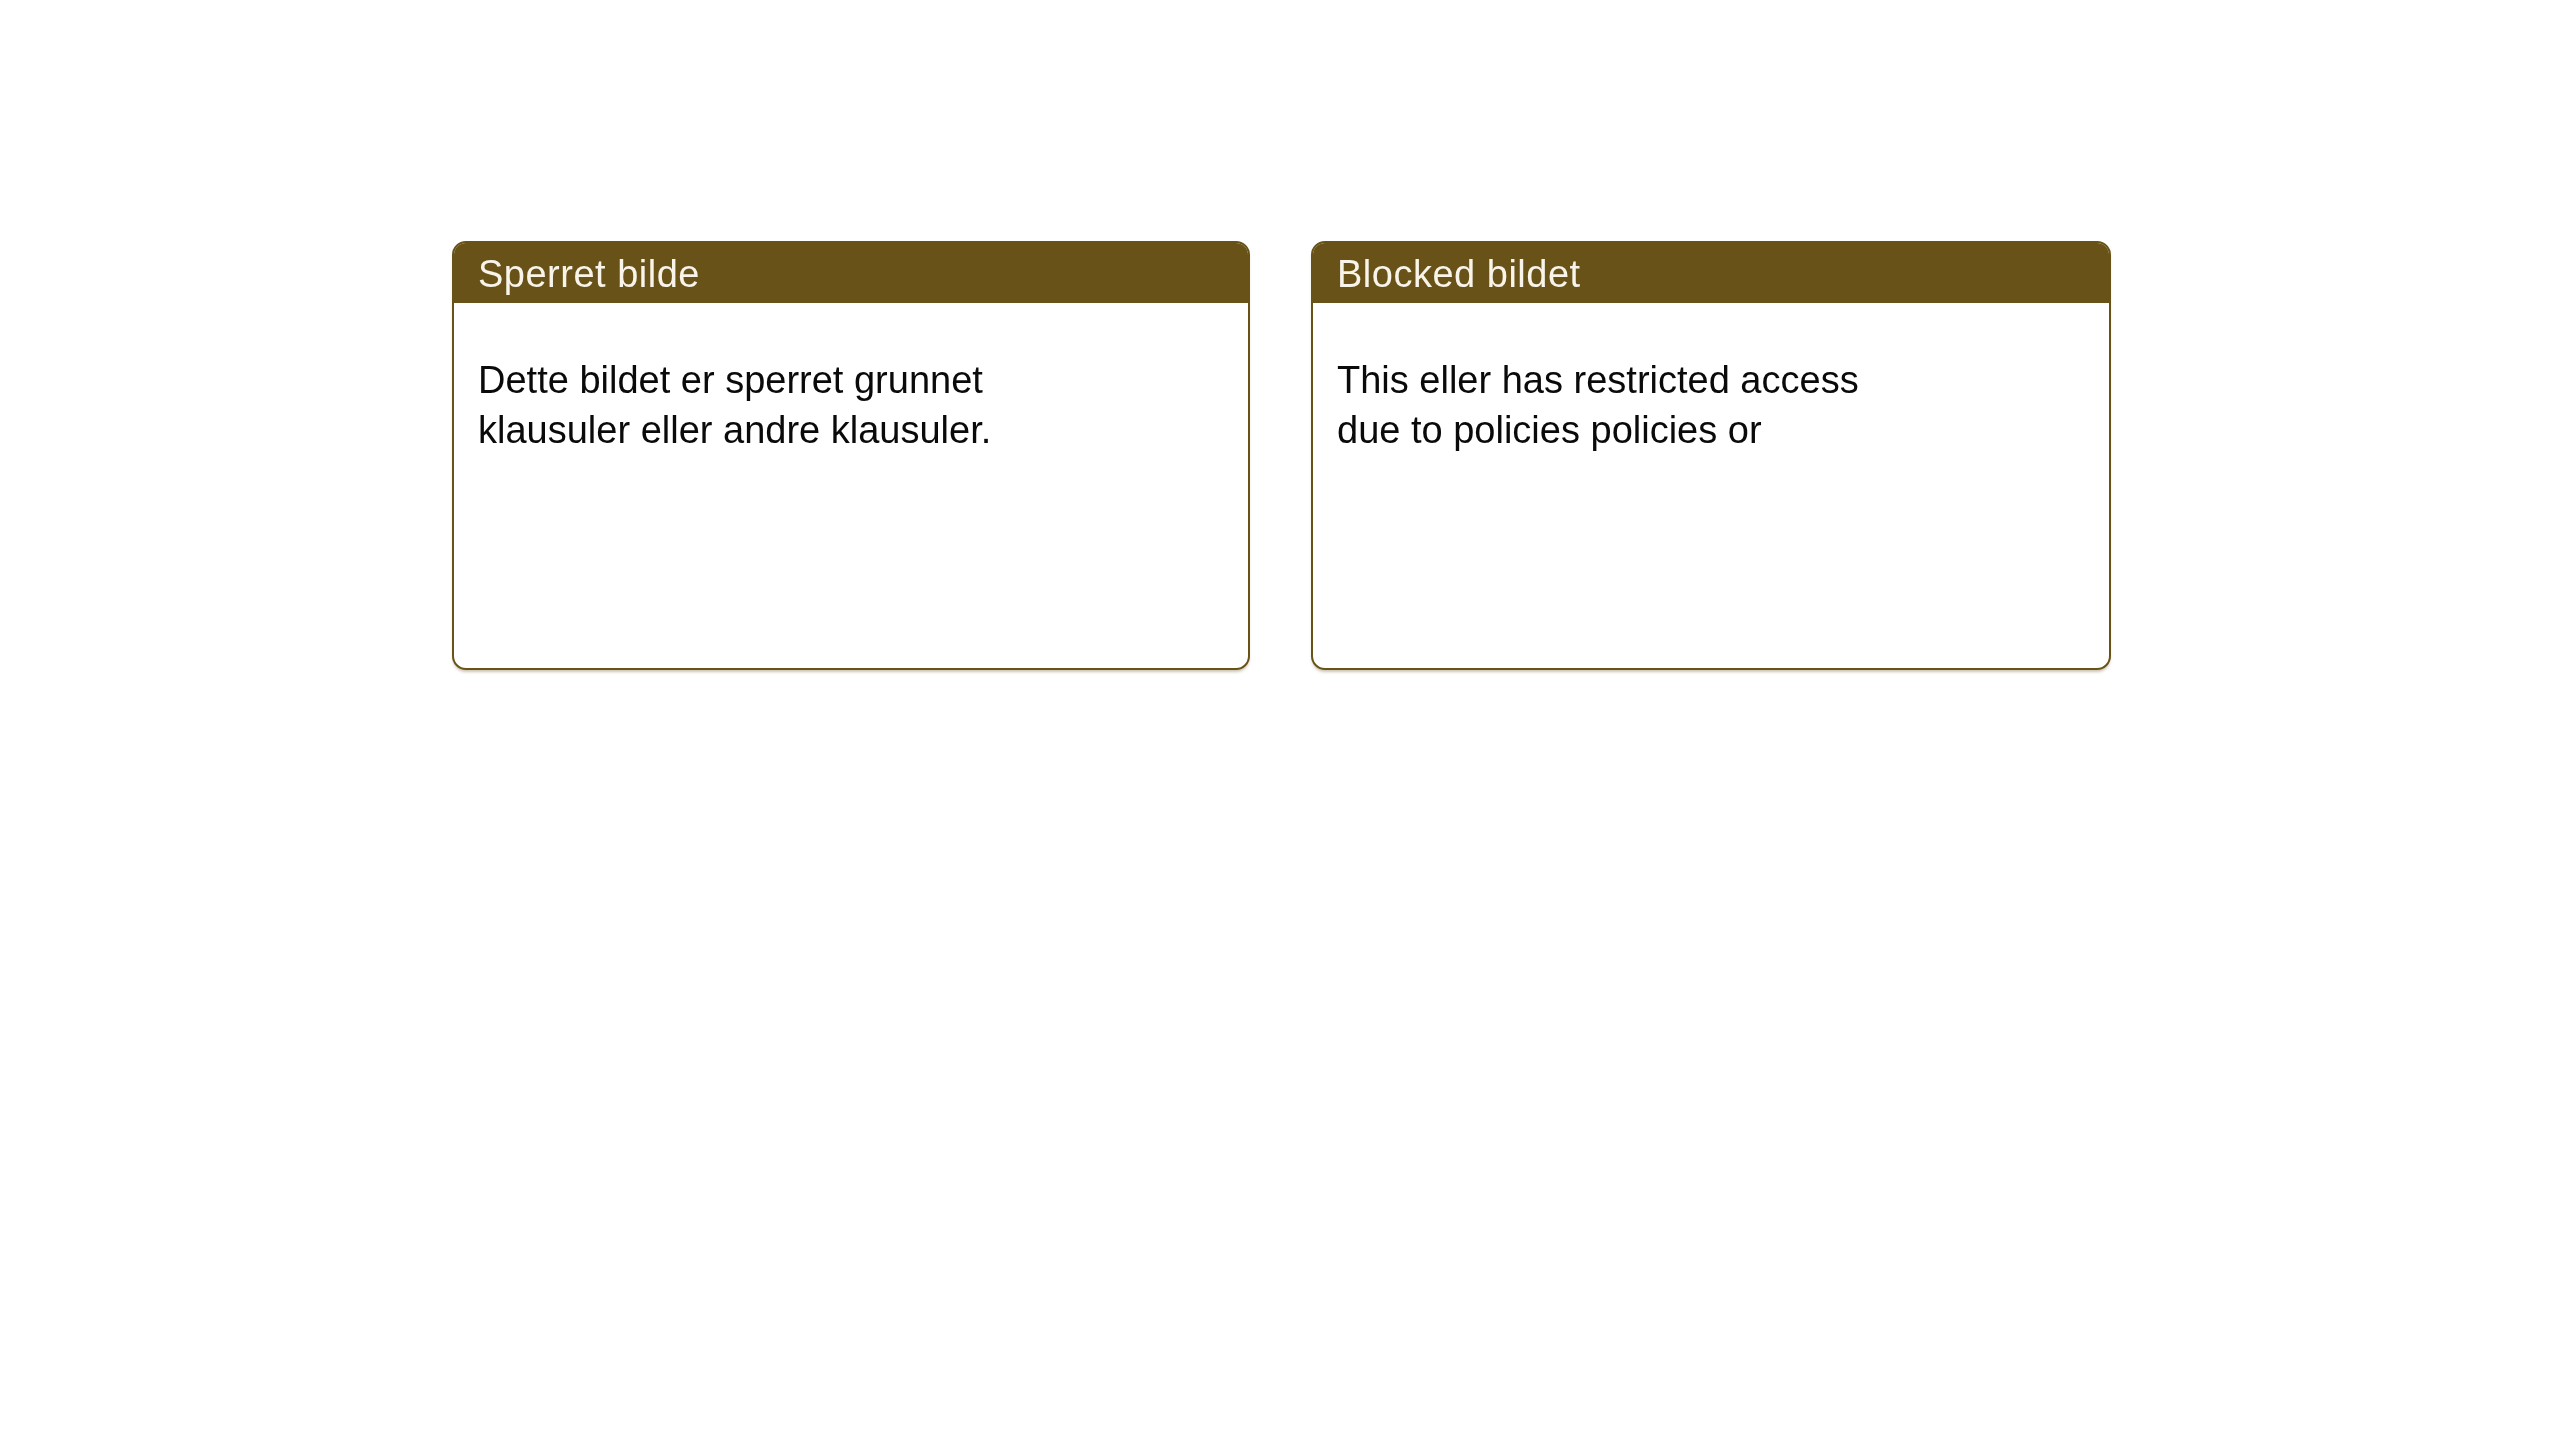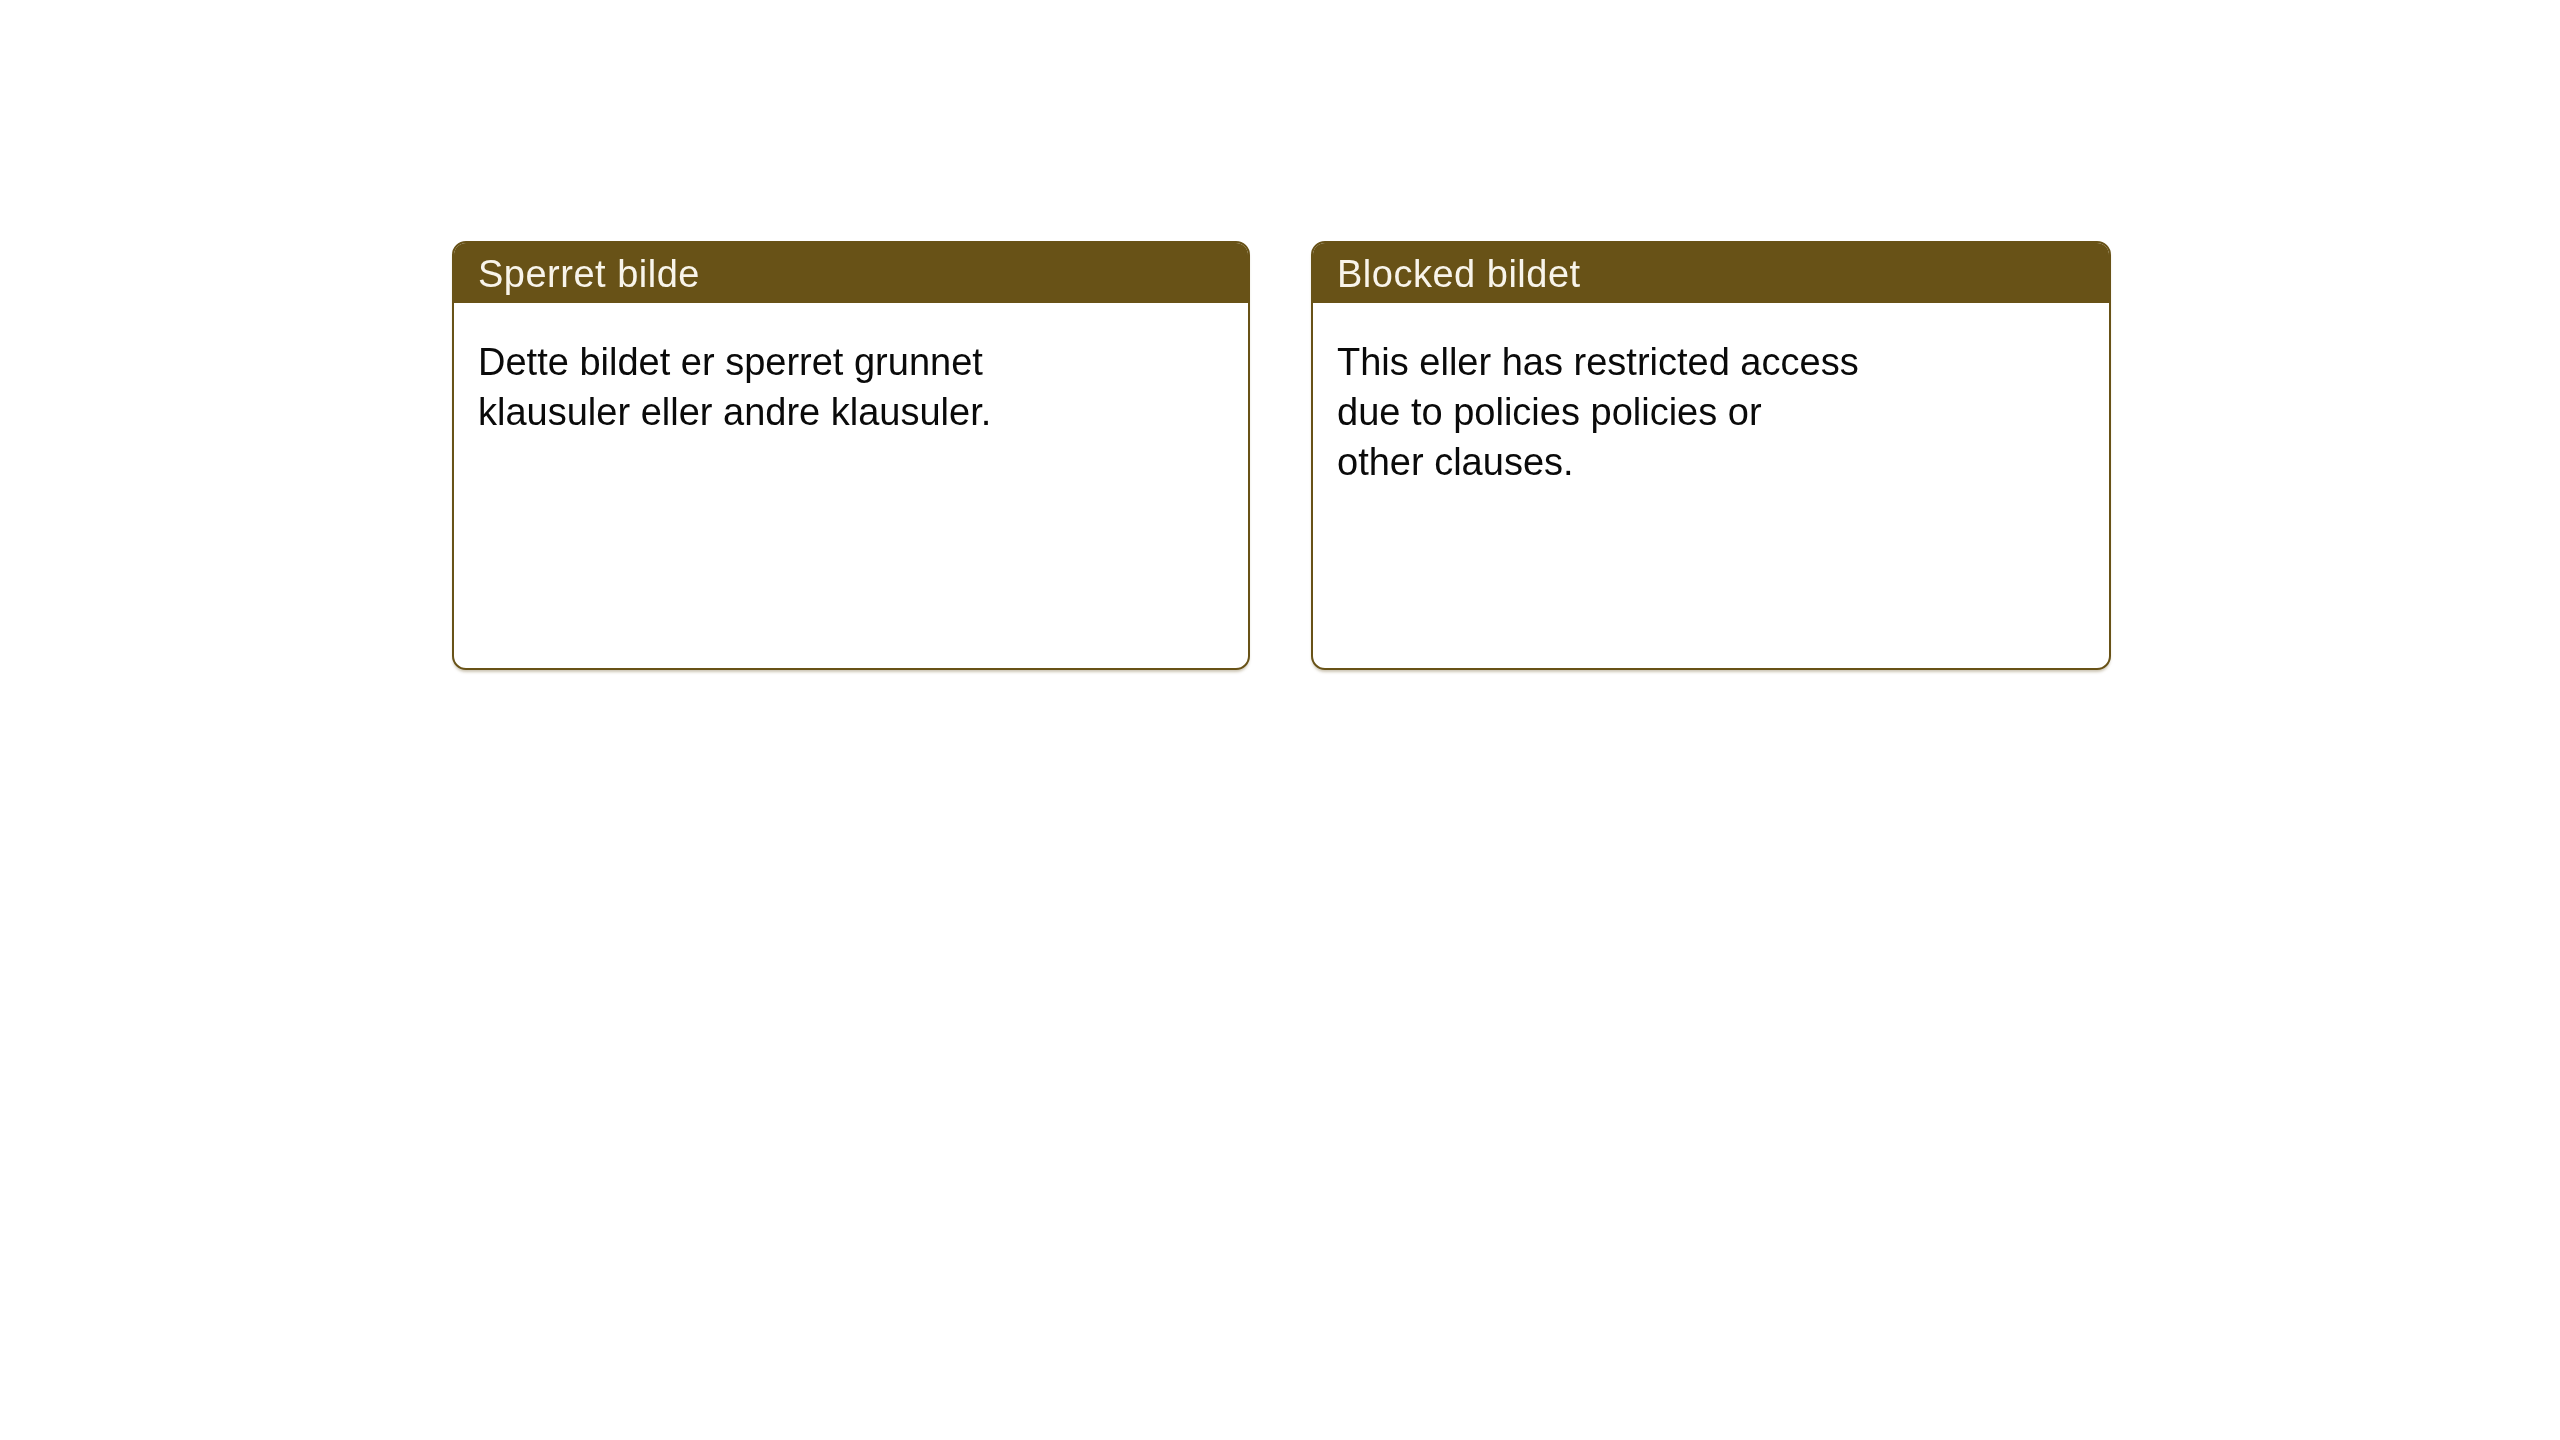"Dette bildet er sperret grunnet" .card-body { padding: 34px 24px 0 24px -> 52px 24px 0 24px }
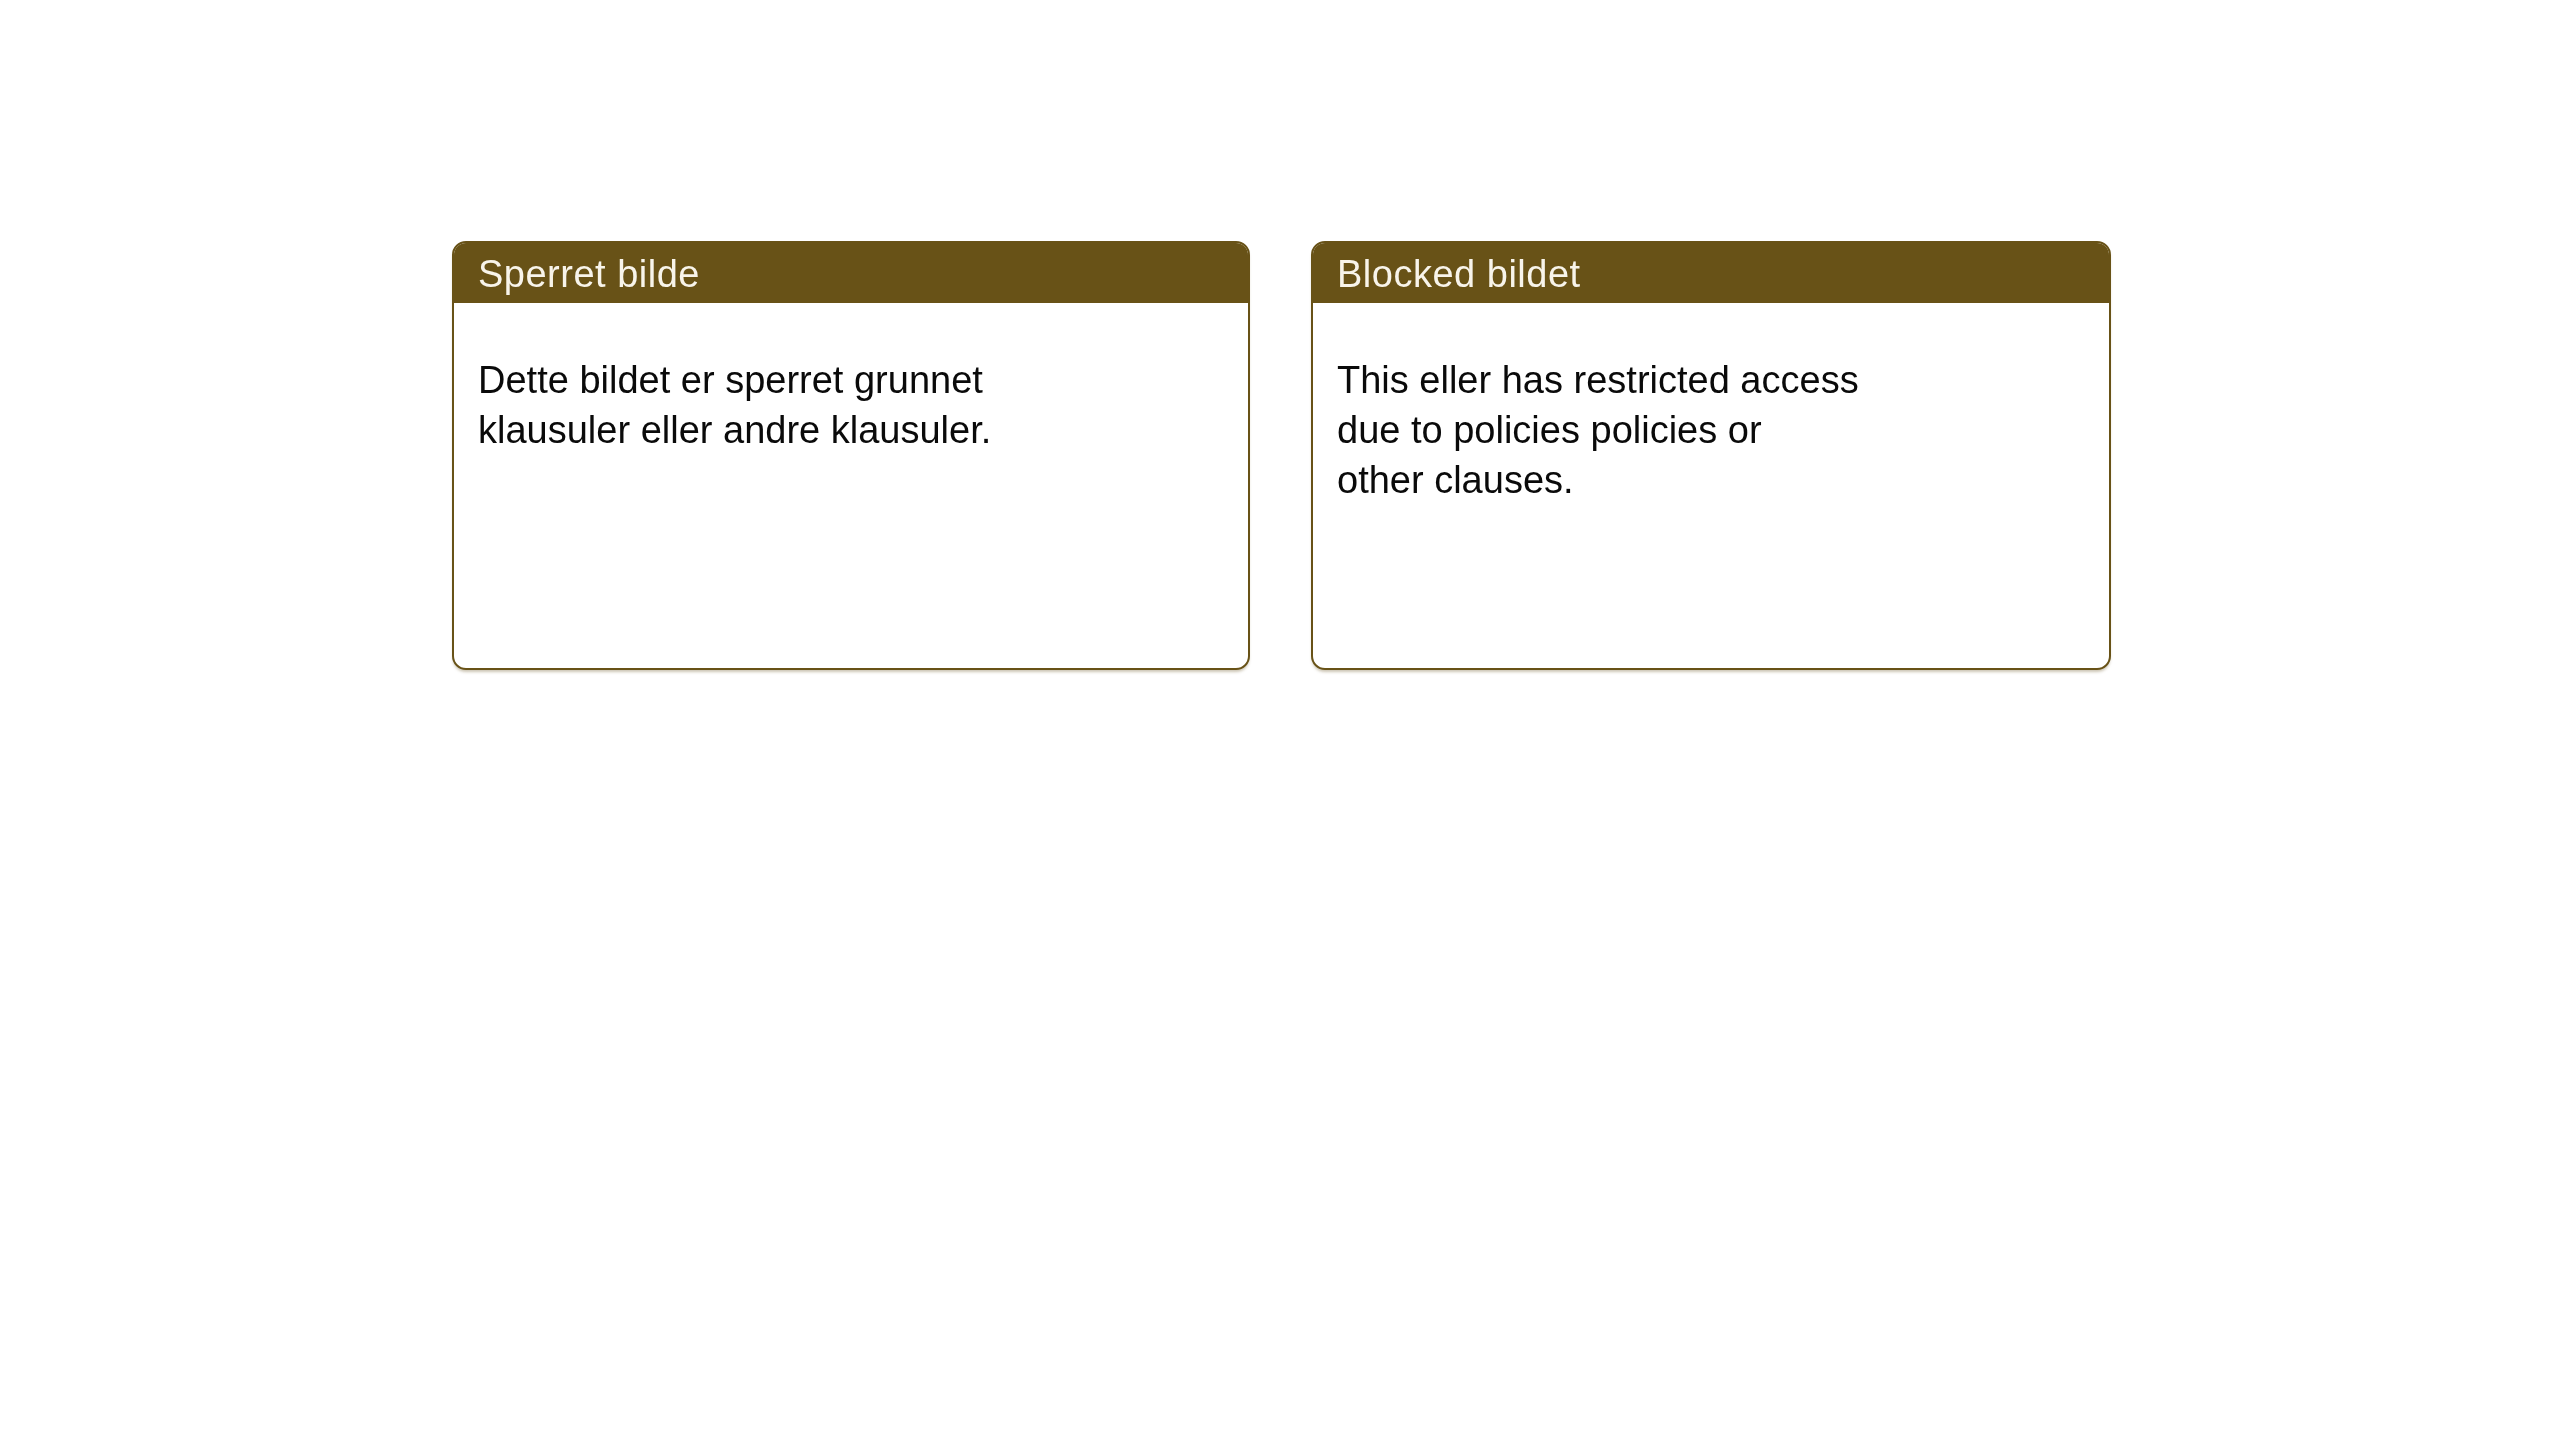"other clauses." div.body-line { html: <div>other clauses.</div> -> none }
